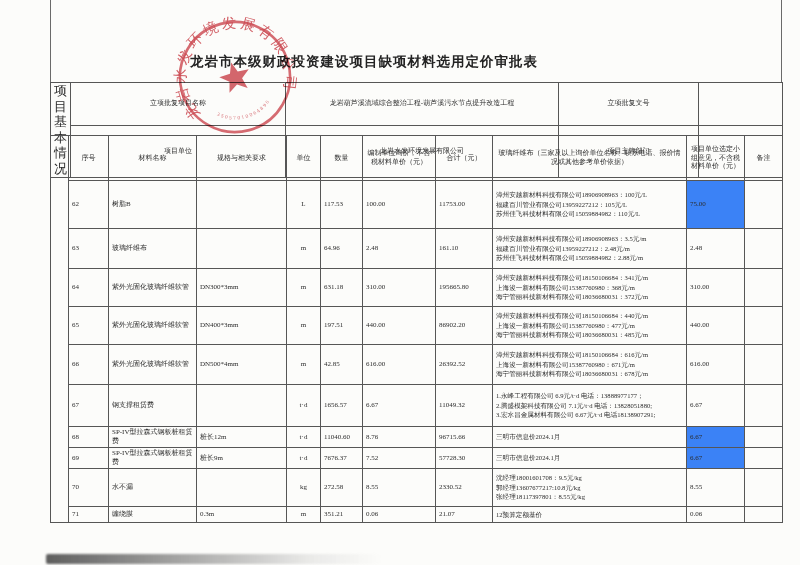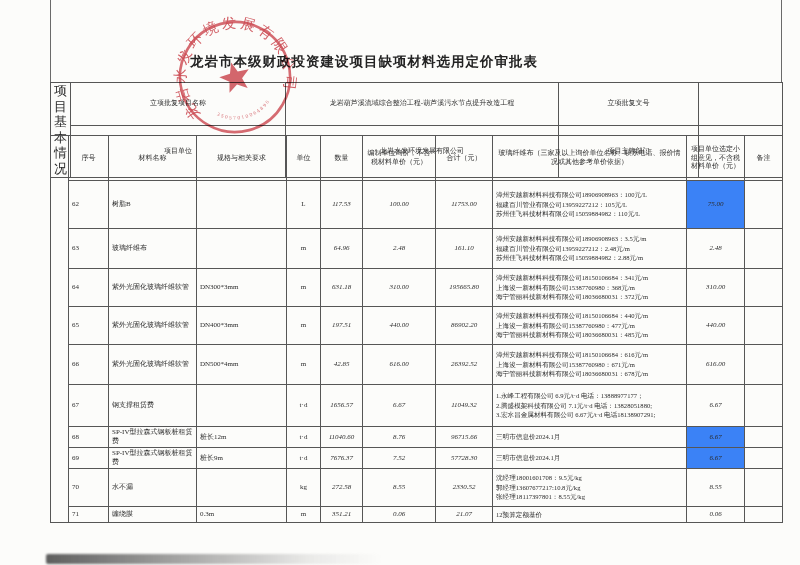"117.53" .ar { font-style: italic -> none; text-align: center -> left }
